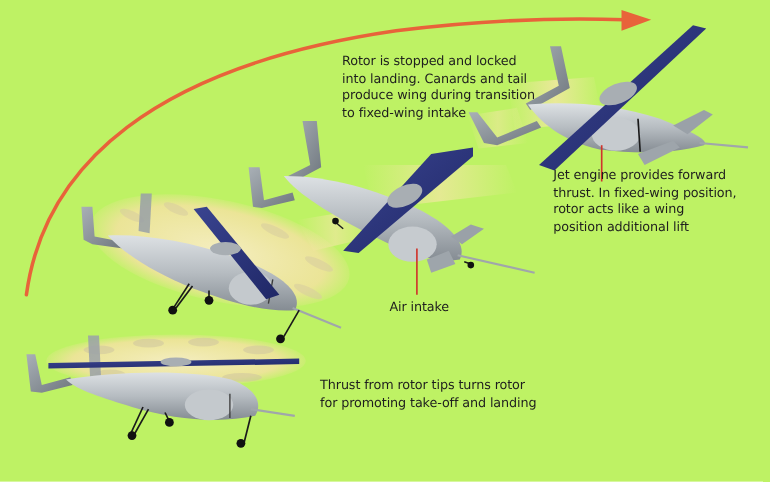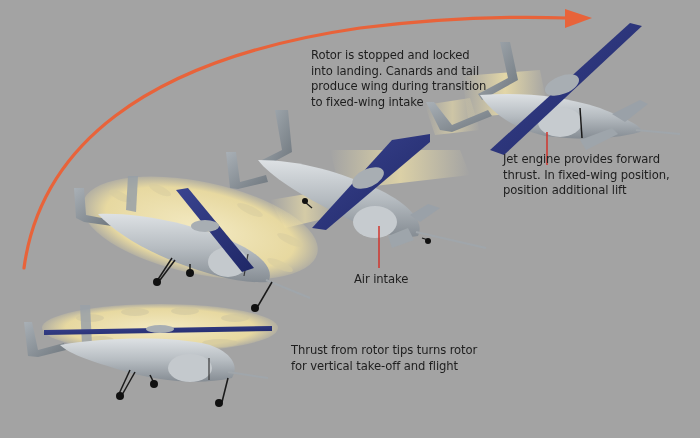"Rotor is stopped and locked" #stage { background: #a3a3a3 -> #bef264 }
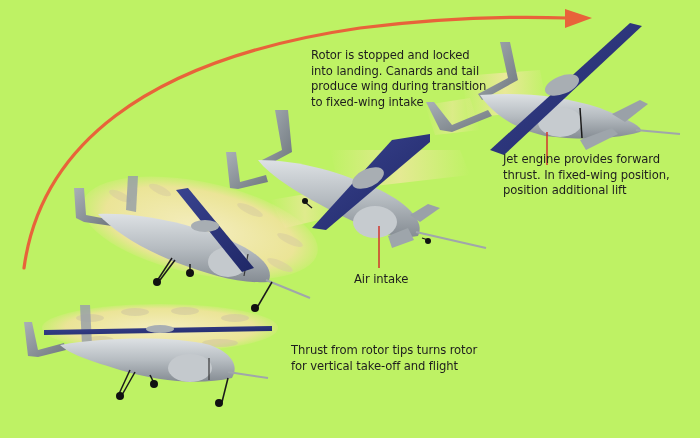"rotor acts like a wing" div { html: none -> <div>rotor acts like a wing</div> }
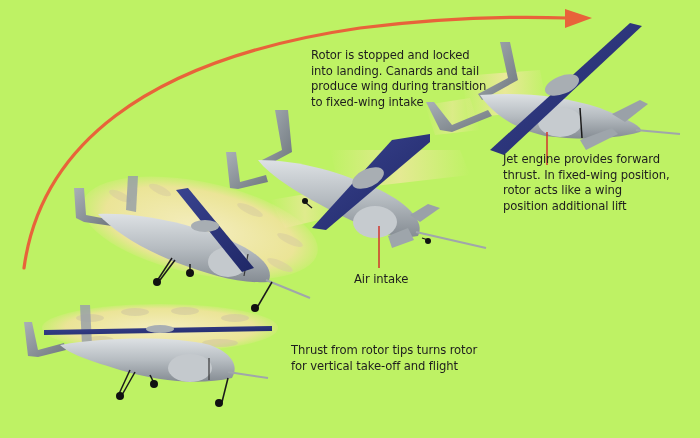"for vertical take-off and flight" div { text: vertical take-off and flight -> promoting take-off and landing }
